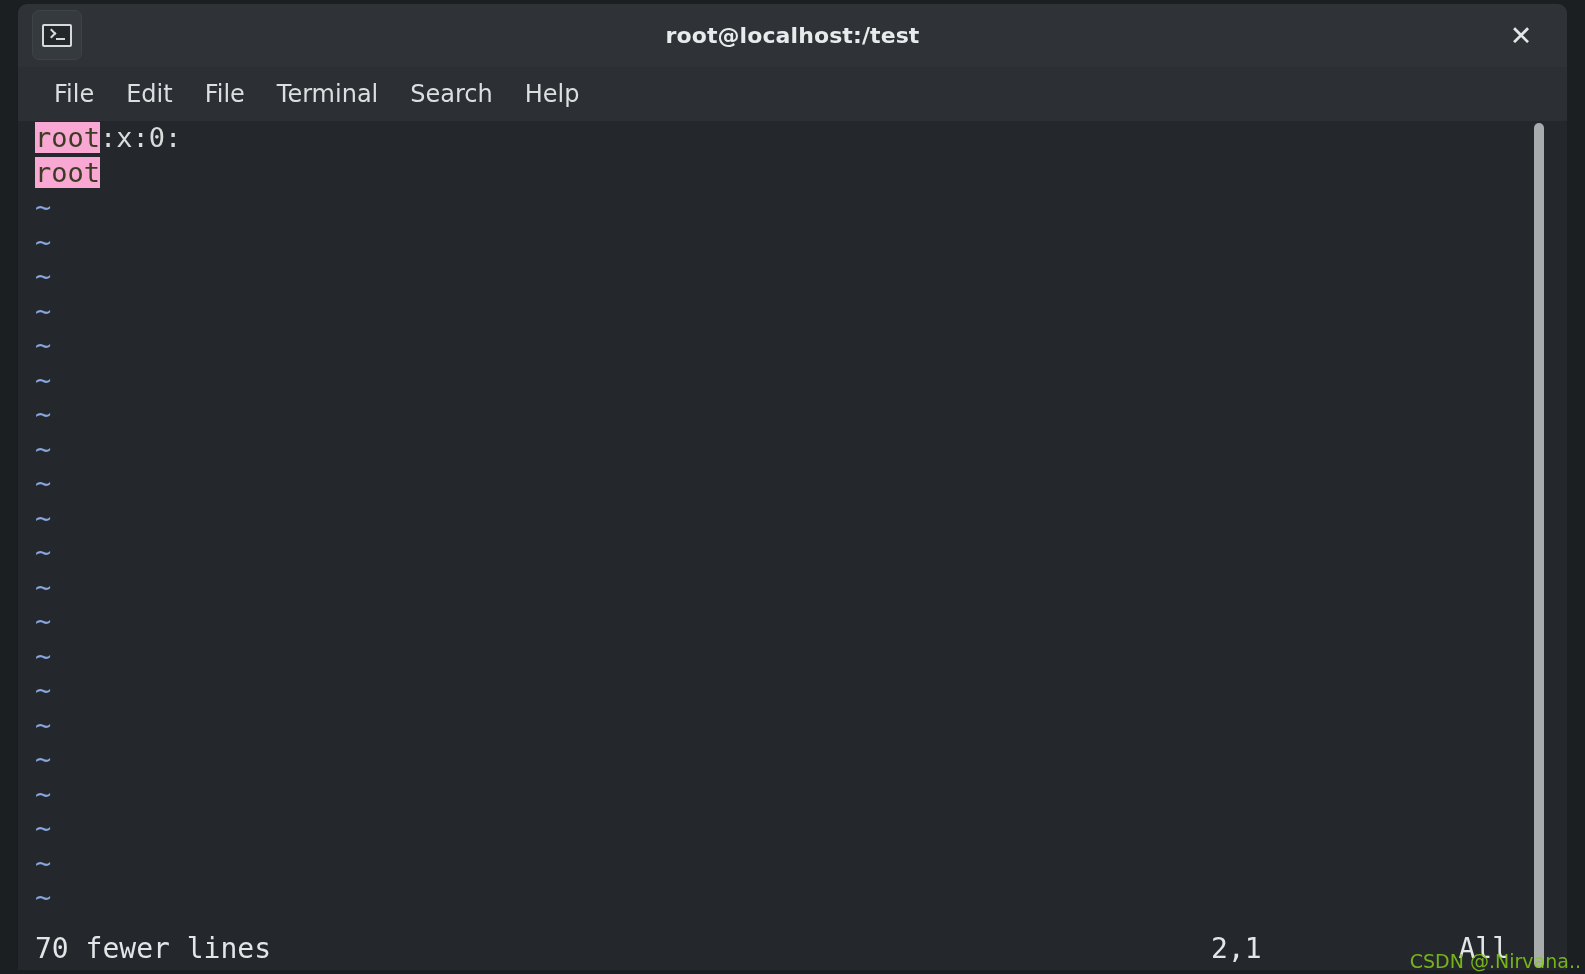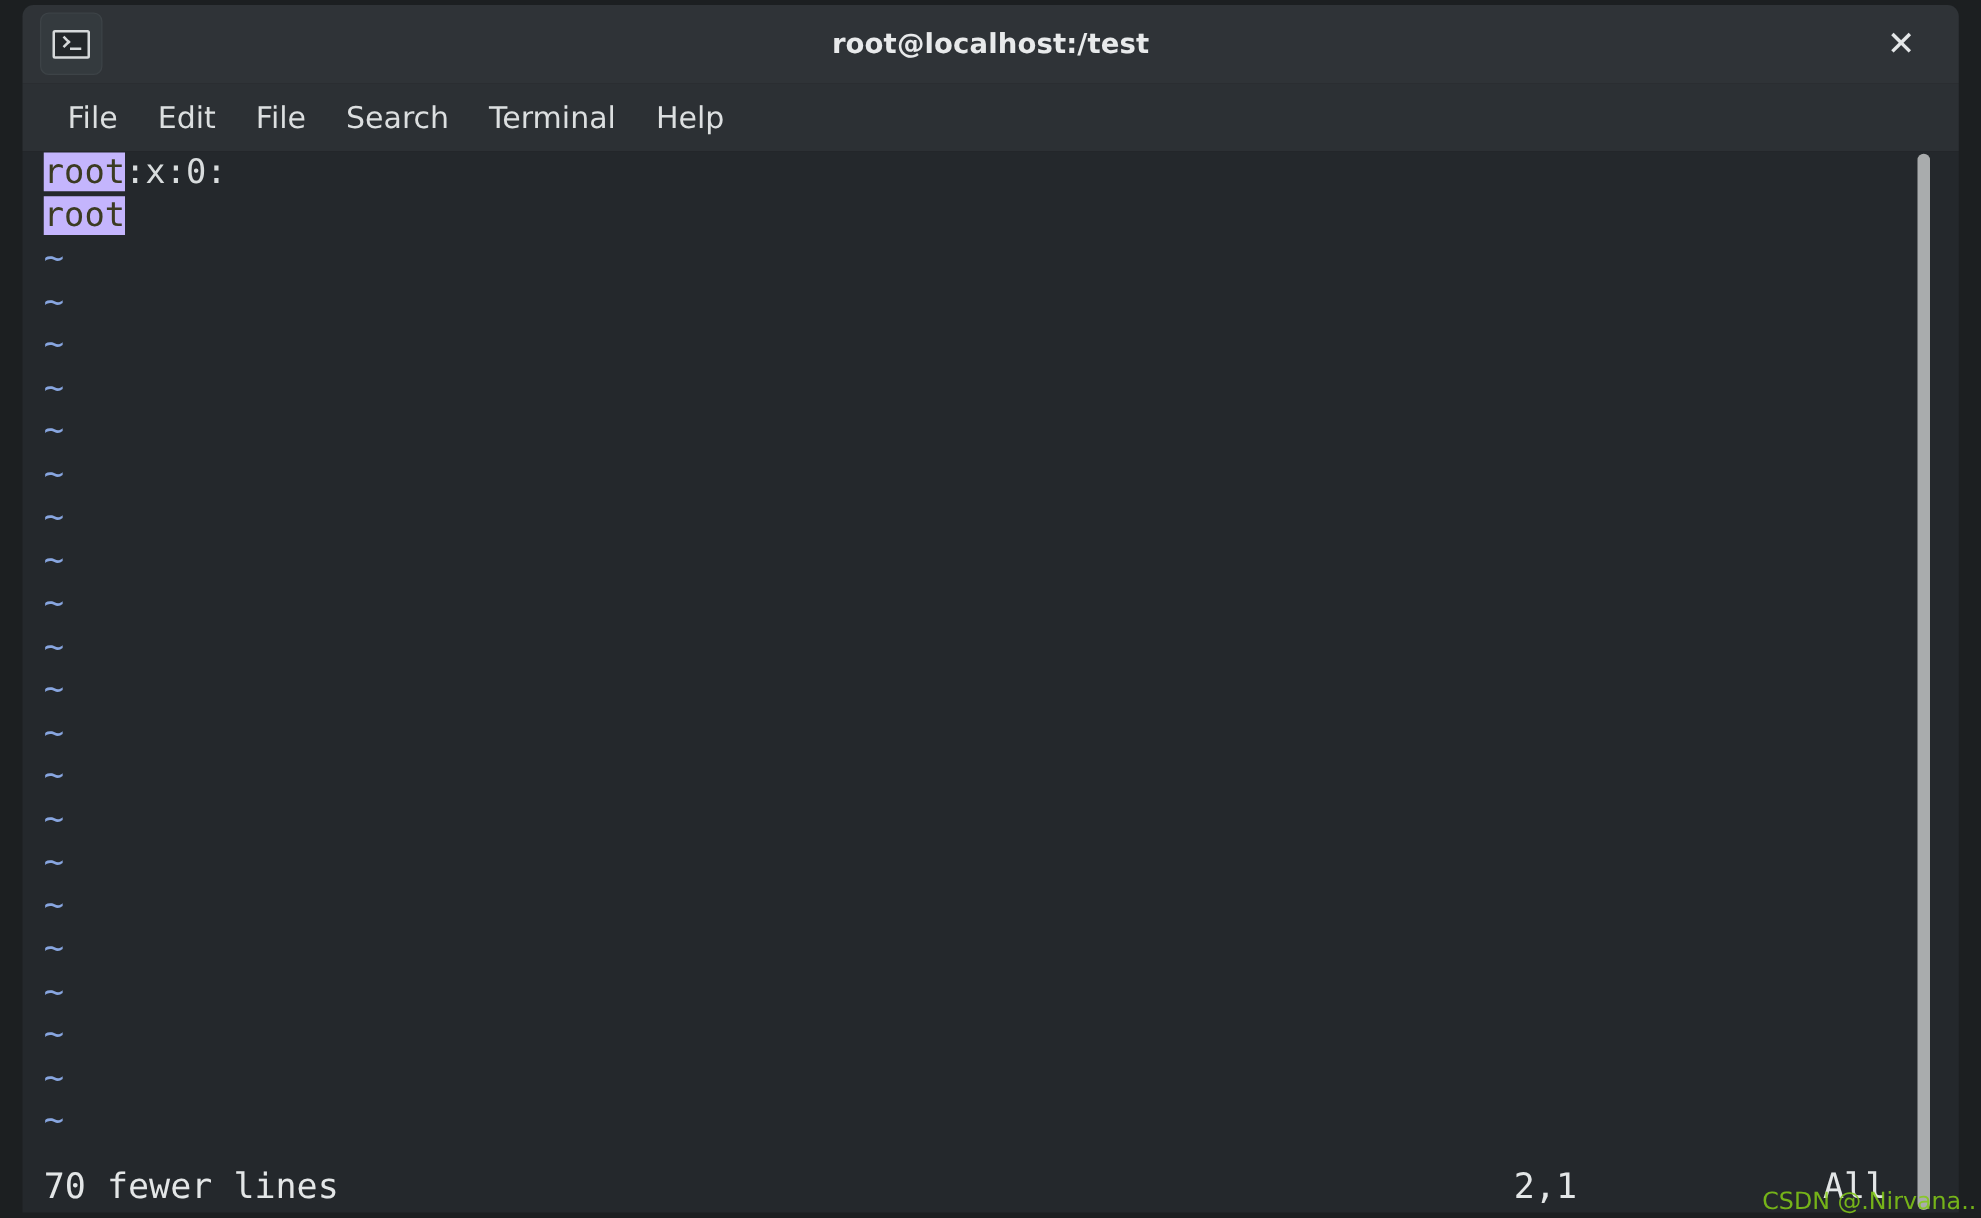"Search" div.menu-item { order: before "Terminal" -> after "Terminal" }
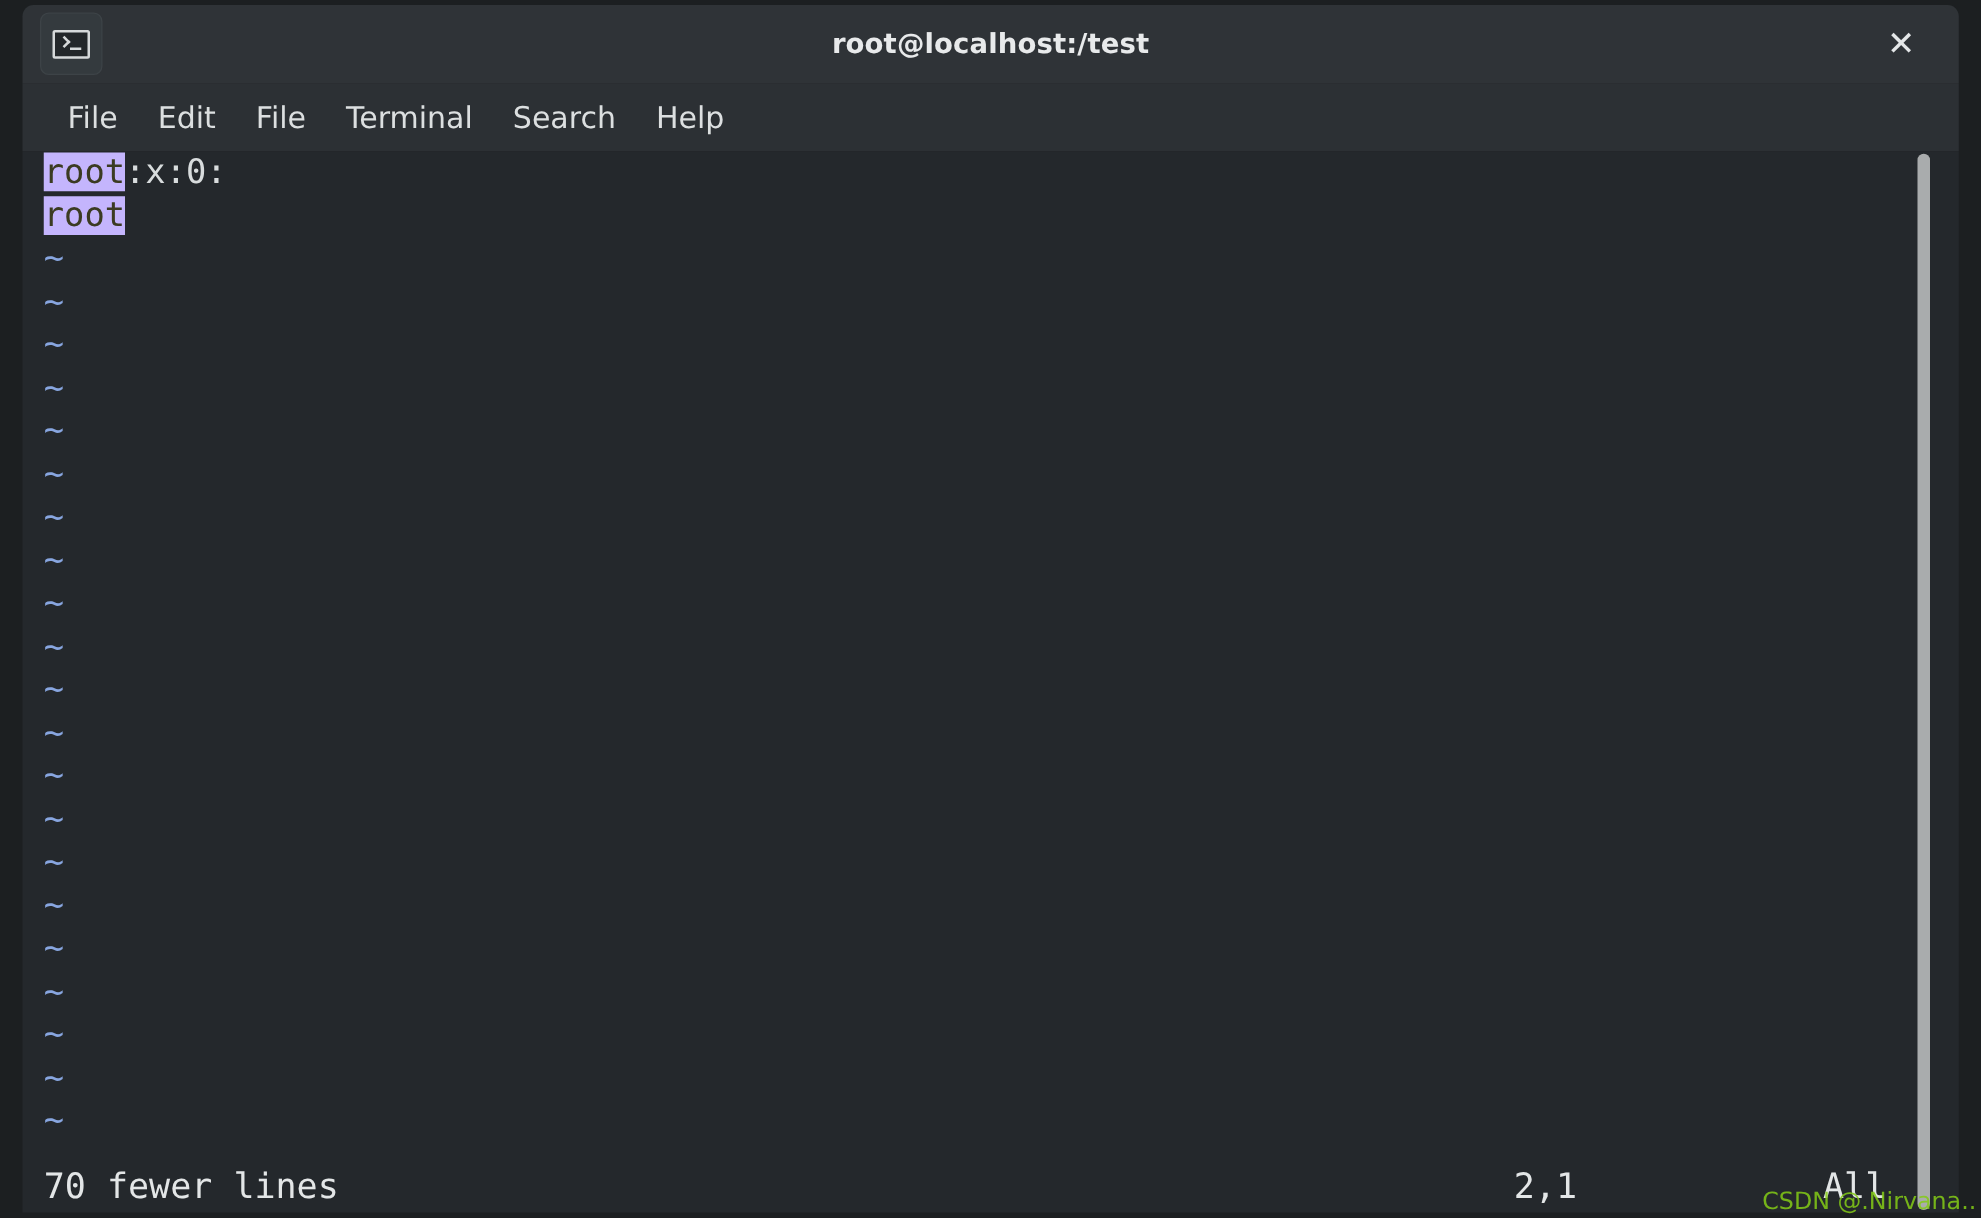"root" .hl { background: #c4b5fd -> #f9a8d4 }
